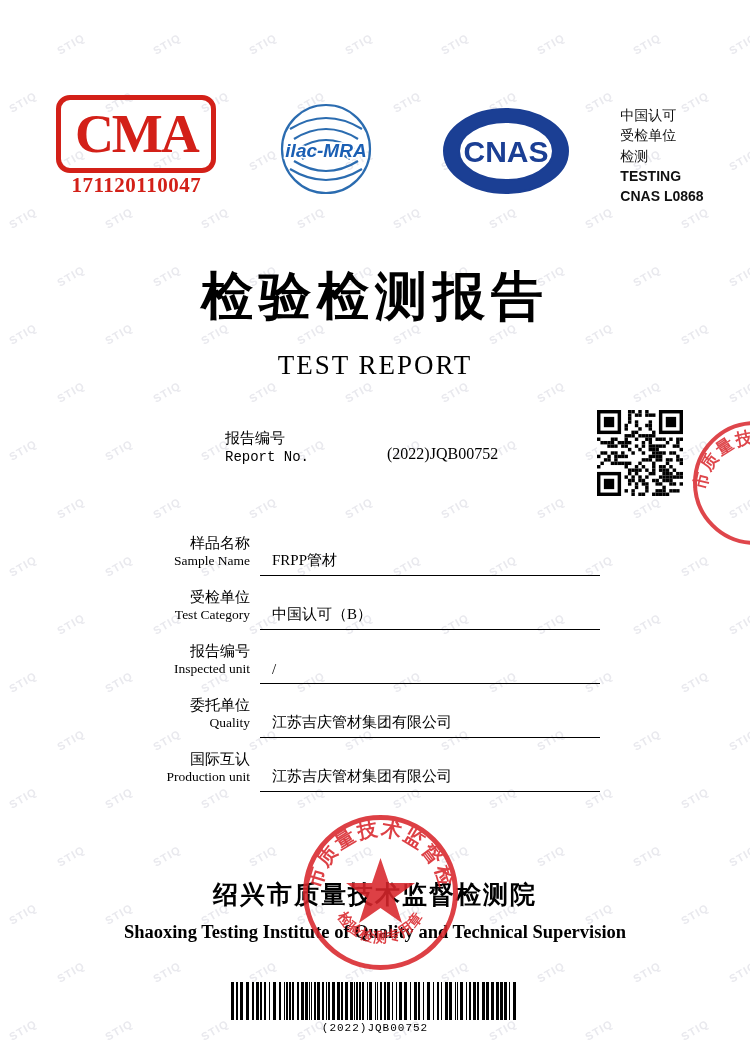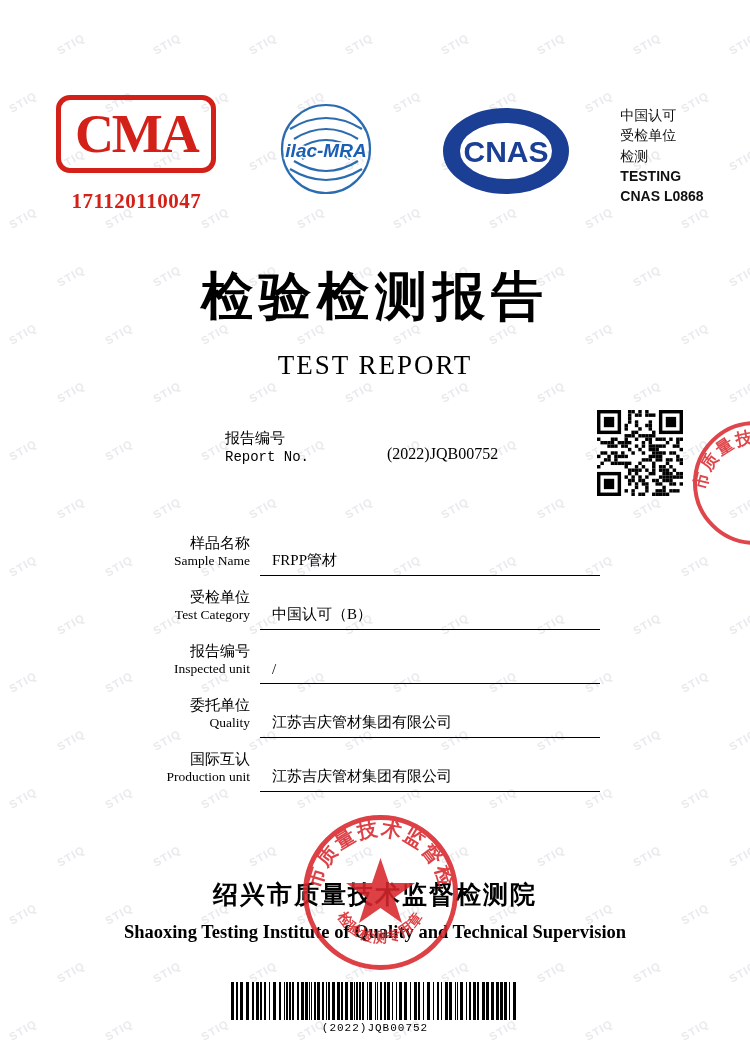"171120110047" .cma-number { margin-top: 16px -> 0 }
